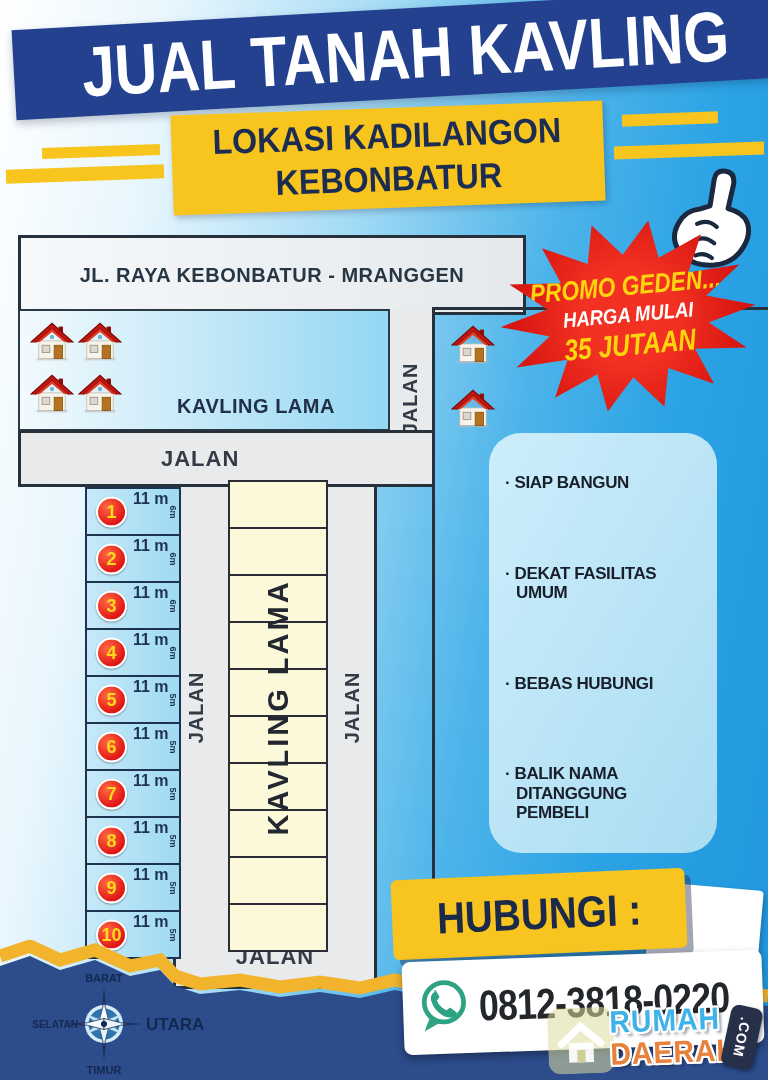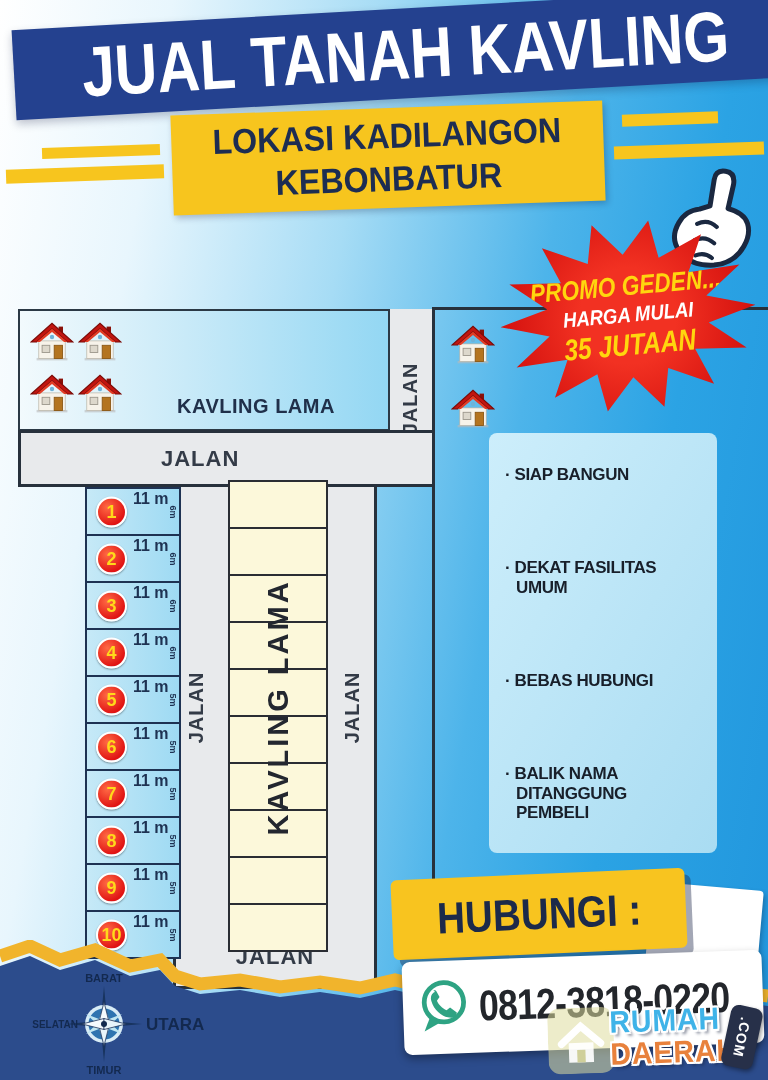"JL. RAYA KEBONBATUR - MRANGGEN" div.abs { html: none -> <div> <span>JL. RAYA KEBONBATUR - MRANGGEN</span> </div> }
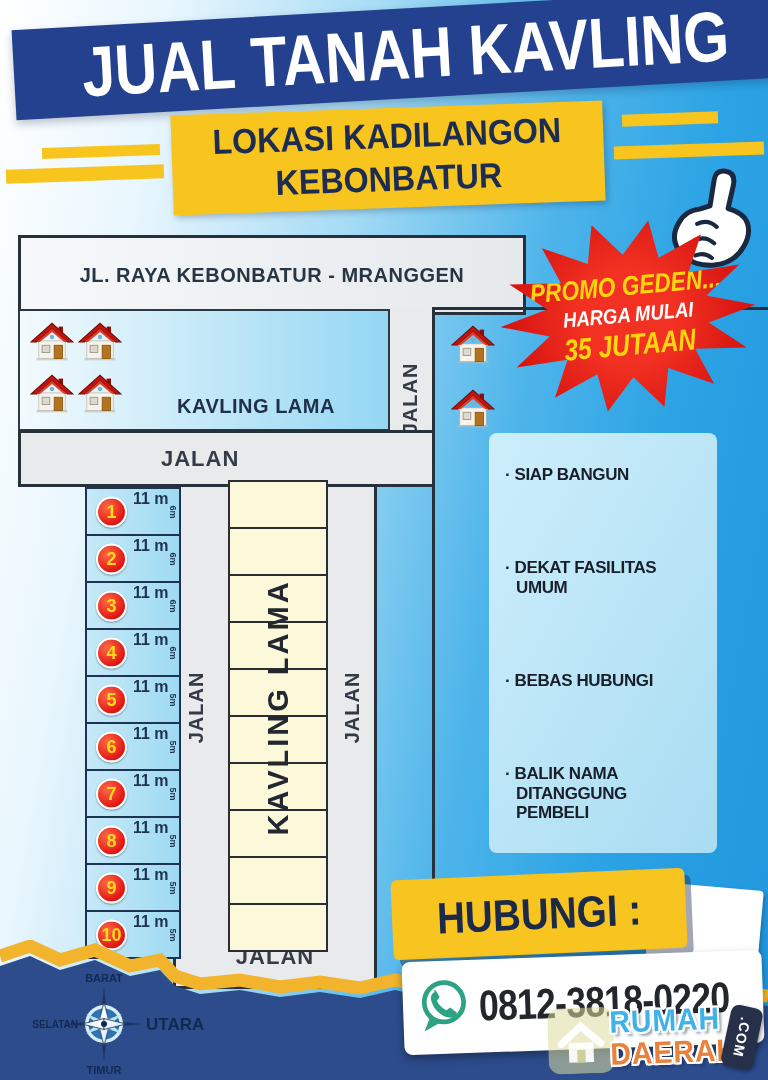"SIAP BANGUN" .features { border-radius: 8px -> 32px; padding: 32px 14px 30px 16px -> 40px 14px 30px 16px }
